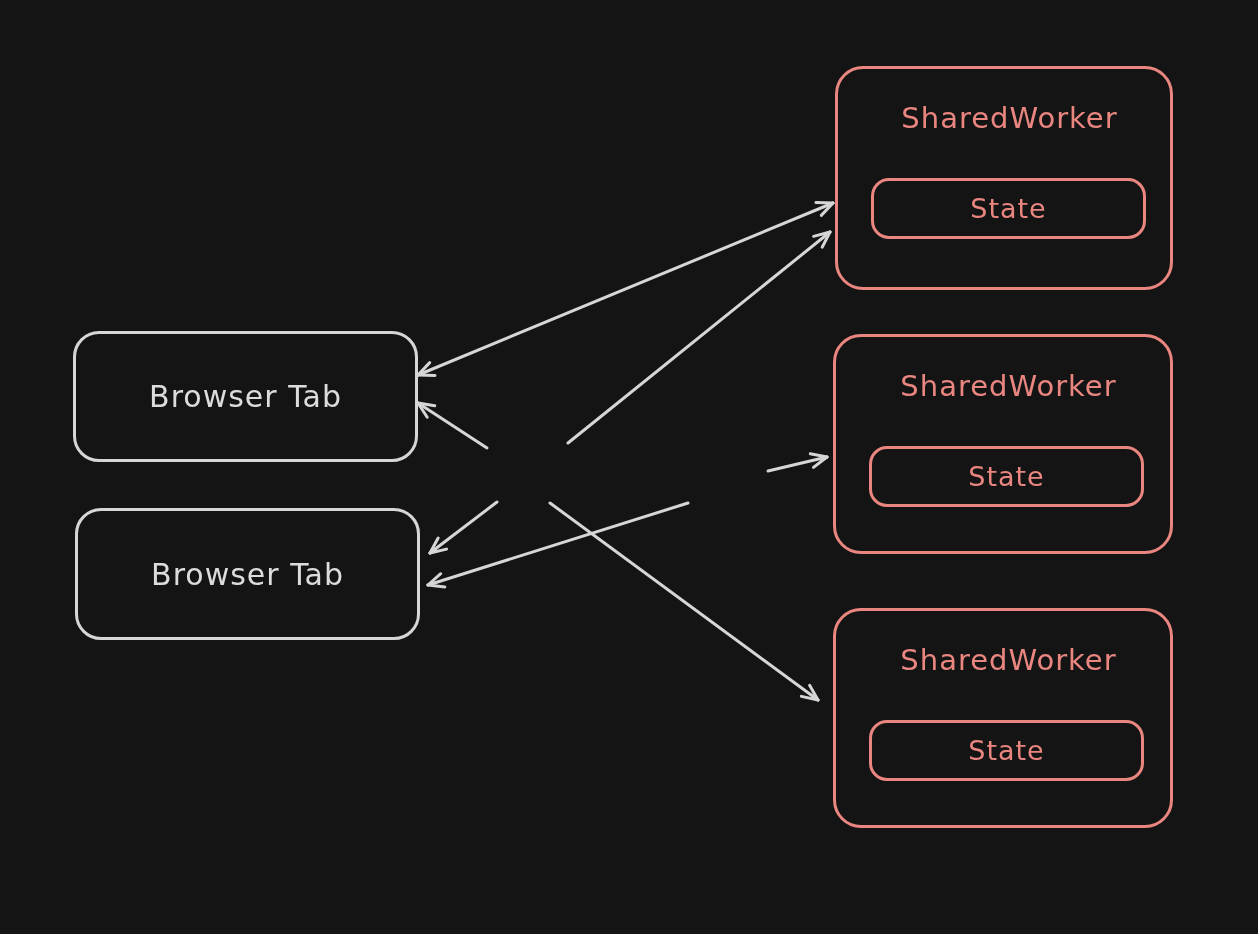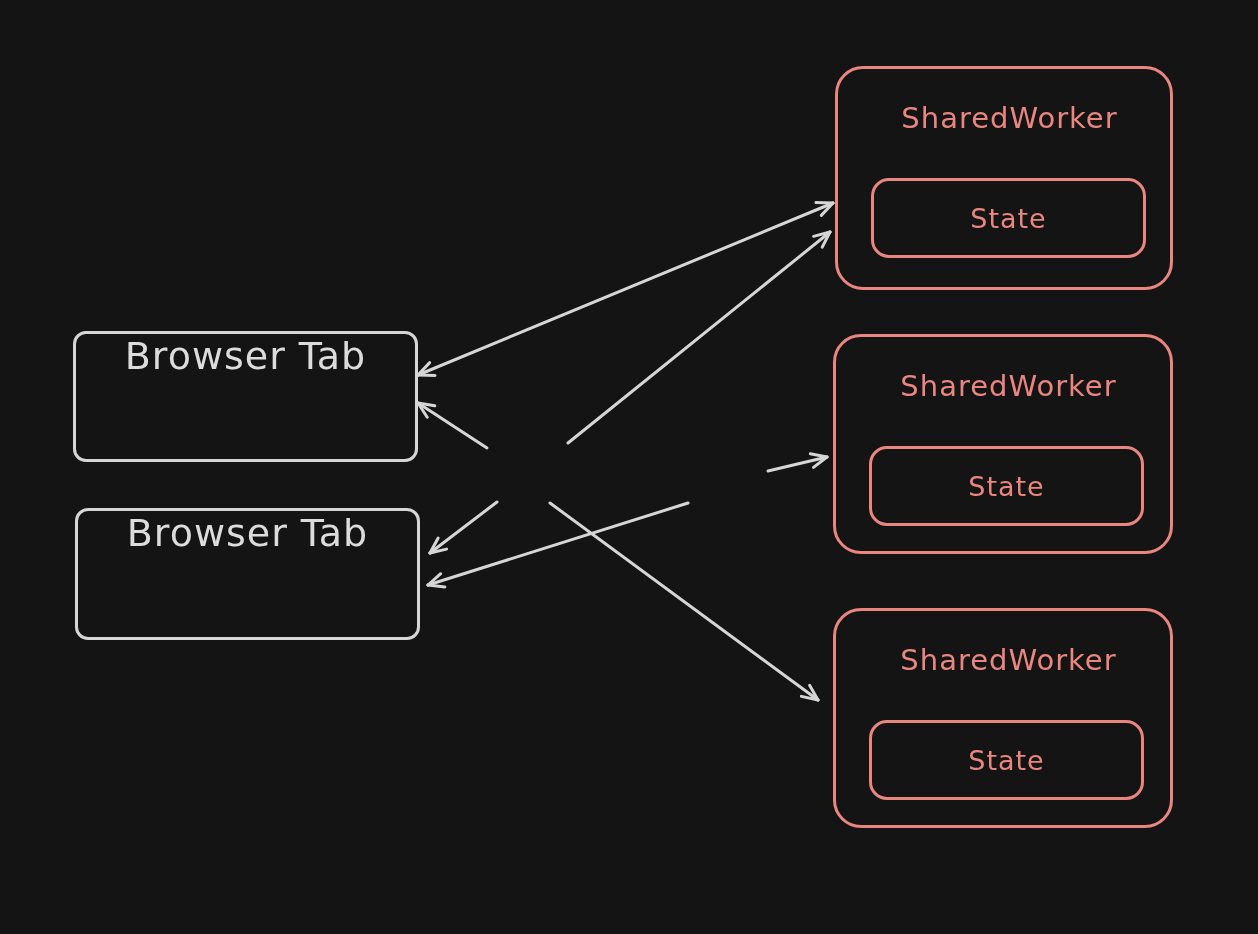"State" .state-box { height: 80px -> 61px }
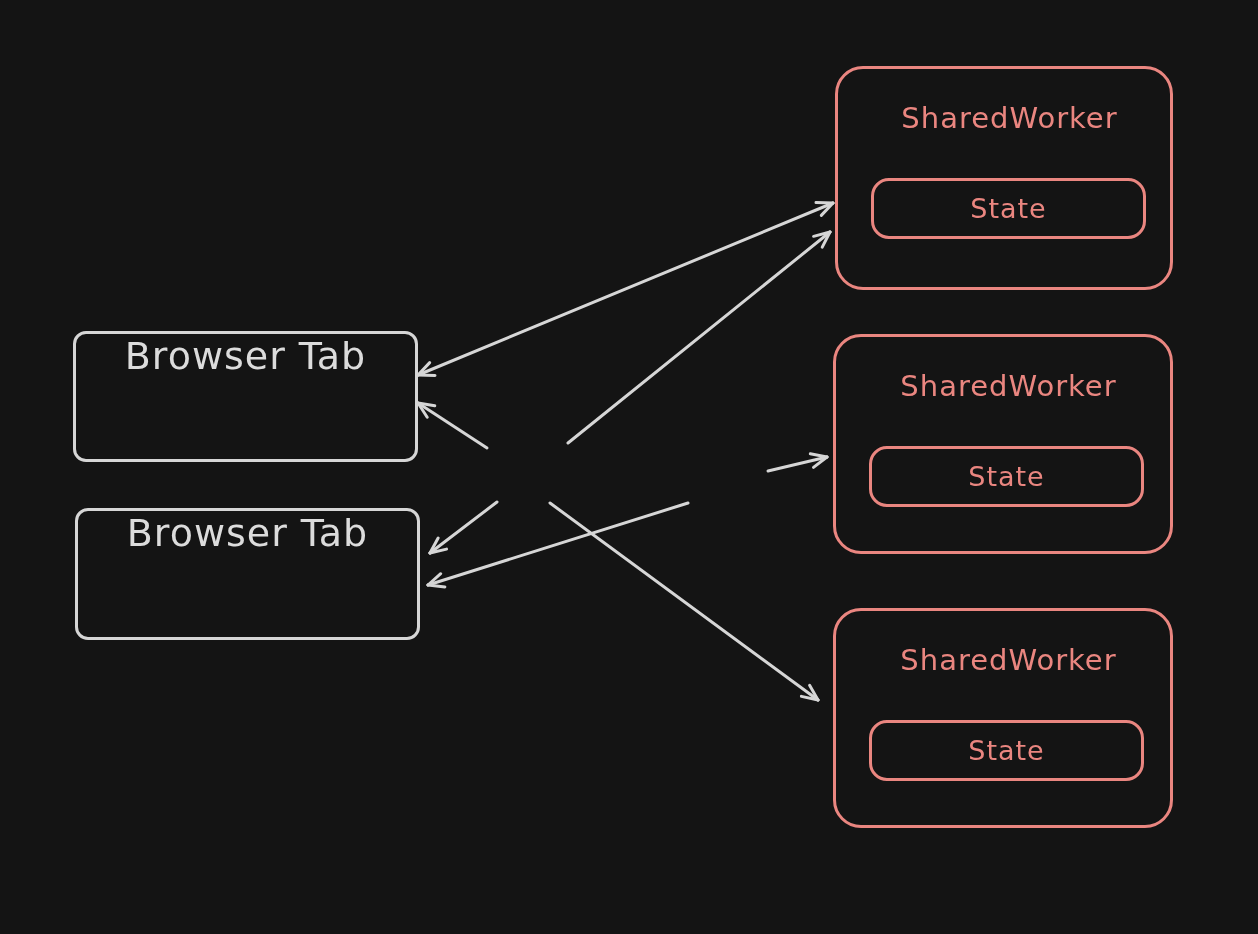"Browser Tab" .tab { align-items: none -> center; border-radius: 13px -> 26px; font-size: 38px -> 30px }
